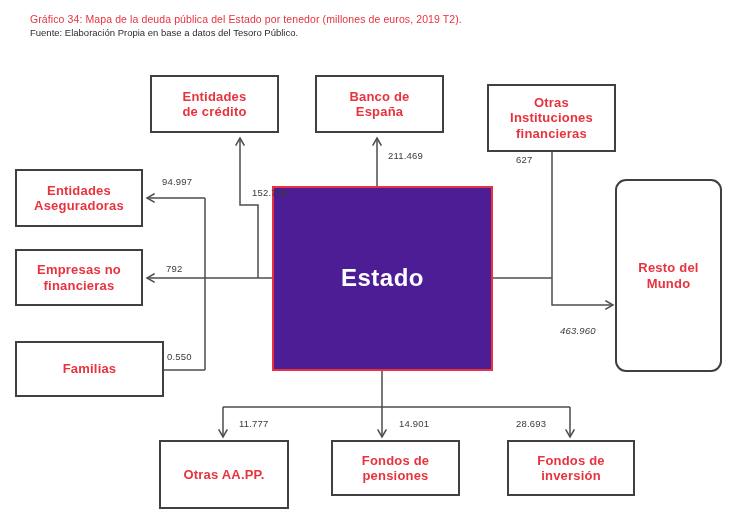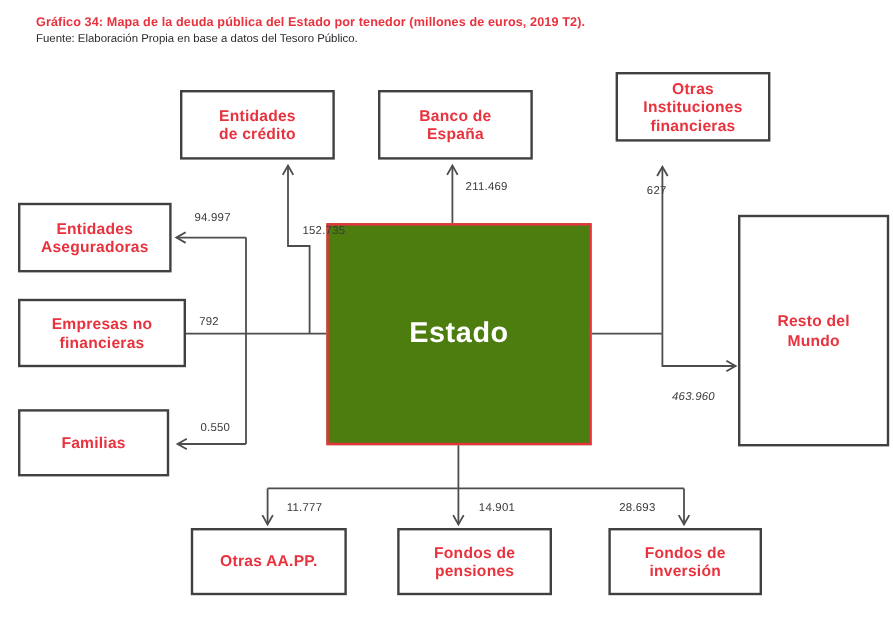"Gráfico 34: Mapa de la" .title { font-weight: bold -> normal }
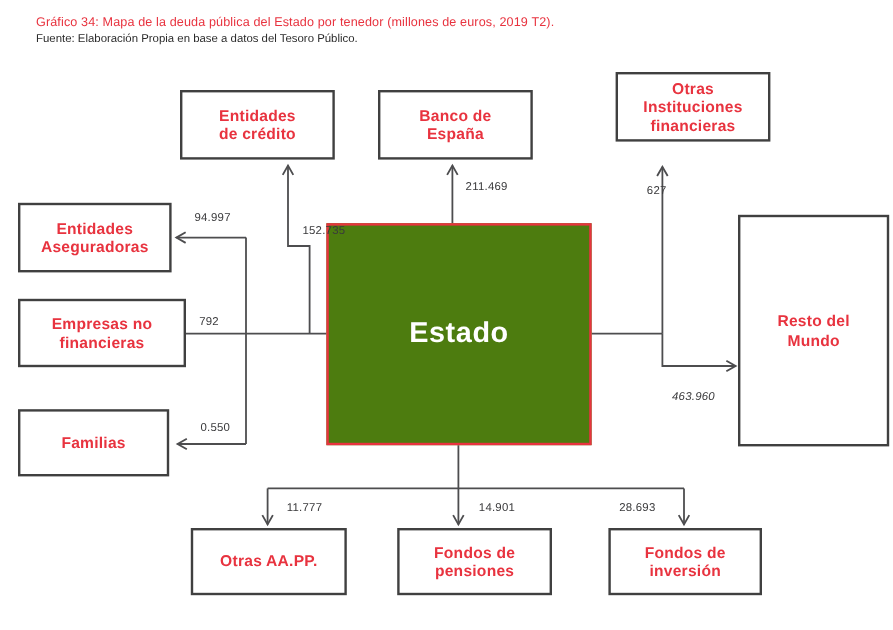"Otras" div.box { height: 58px -> 68px; margin-left: 26px -> none; top: 60px -> 84px }
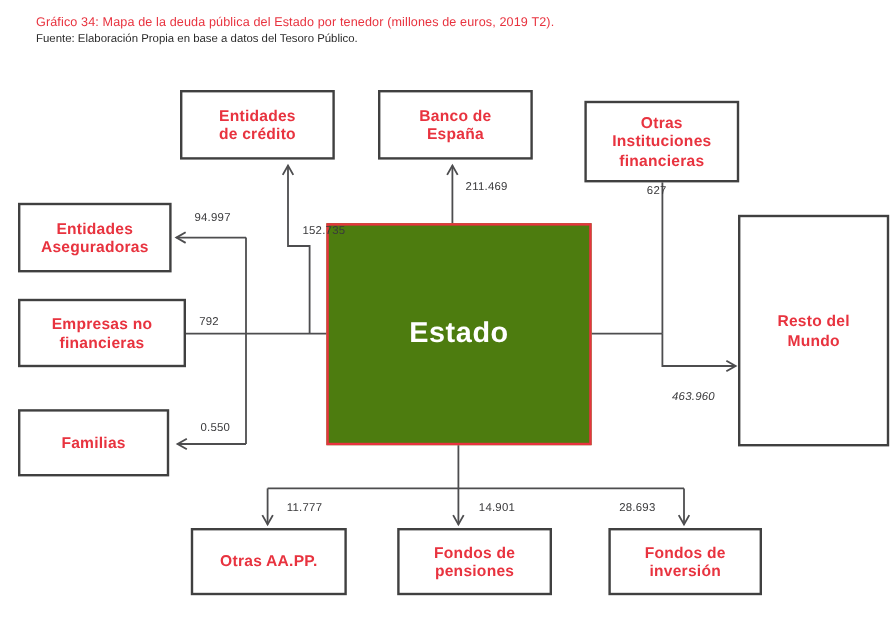"627" span.value { margin-left: 23px -> none }
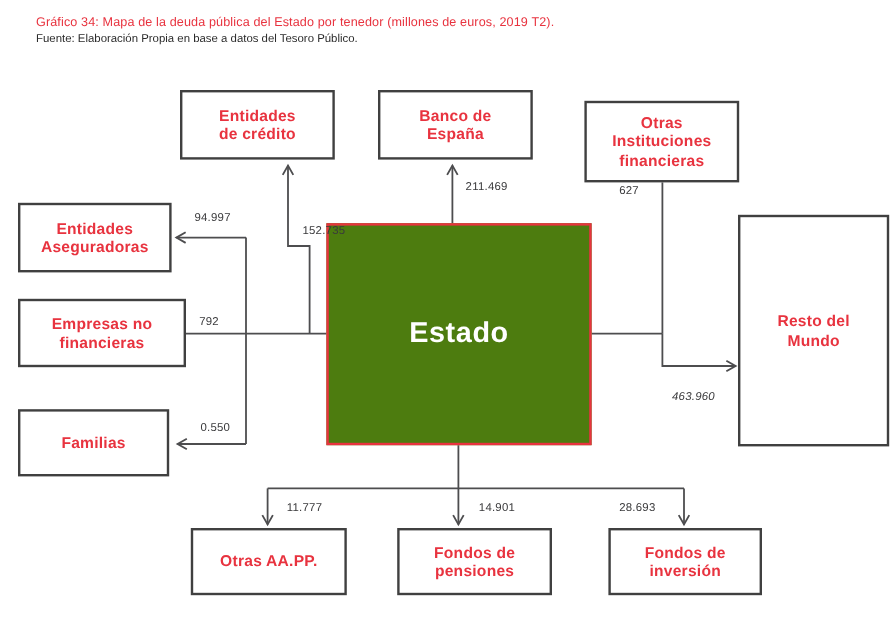"Empresas no" div.box { width: 140px -> 128px }
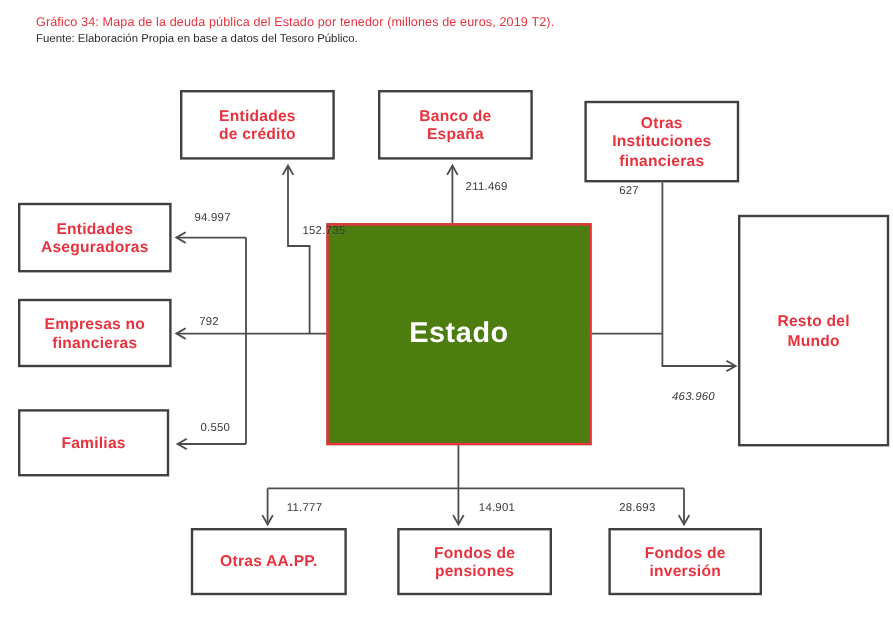"Estado" .box.center { background: #4d7c0f -> #4c1d95 }
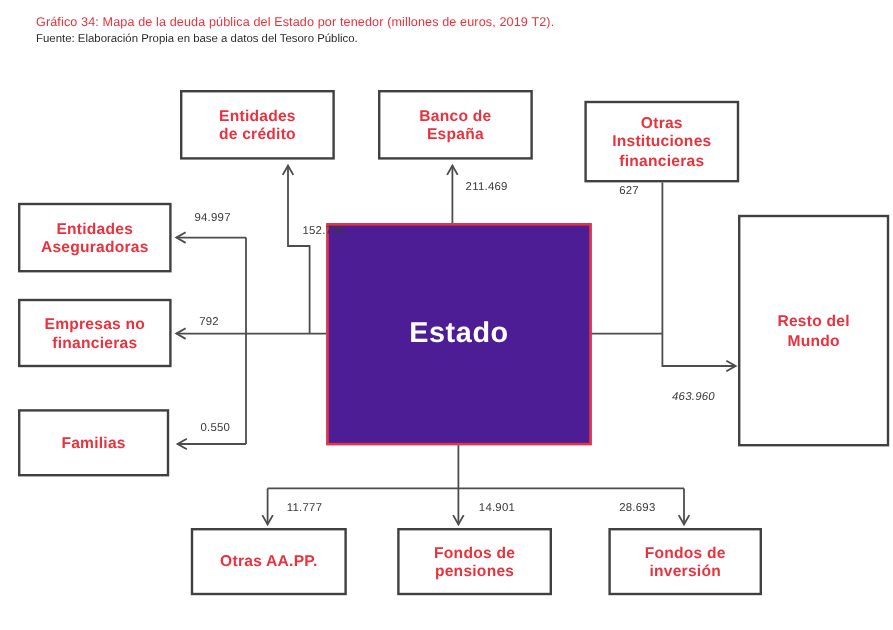"Resto del" div.box { border-radius: none -> 11px; width: 126px -> 107px }
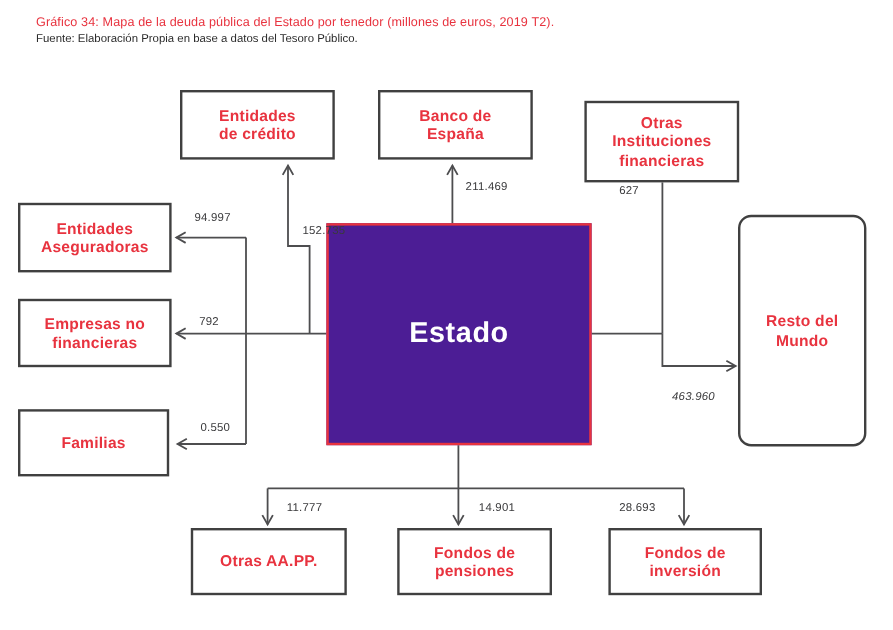"Familias" div.box { width: 126px -> 149px }
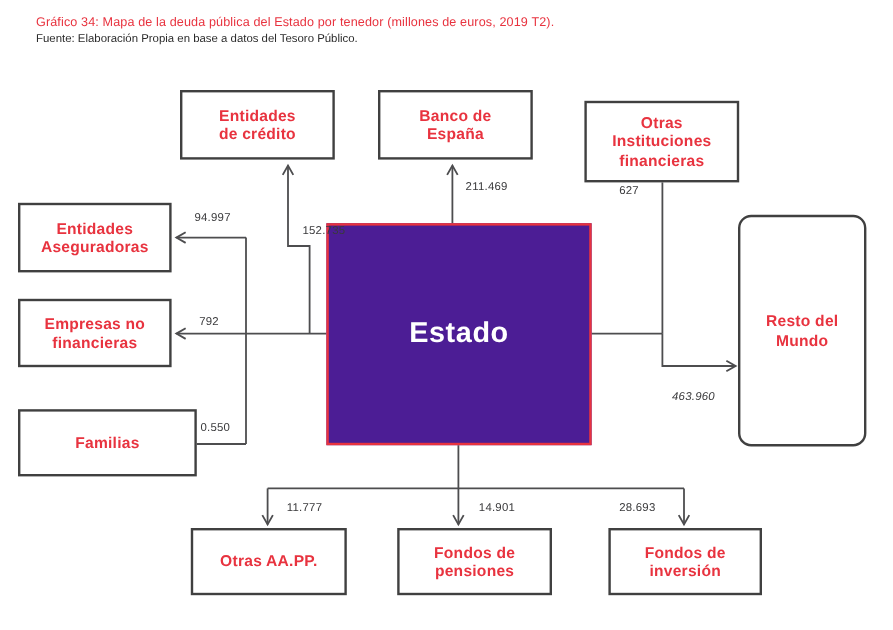"Otras AA.PP." div.box { height: 56px -> 69px }
